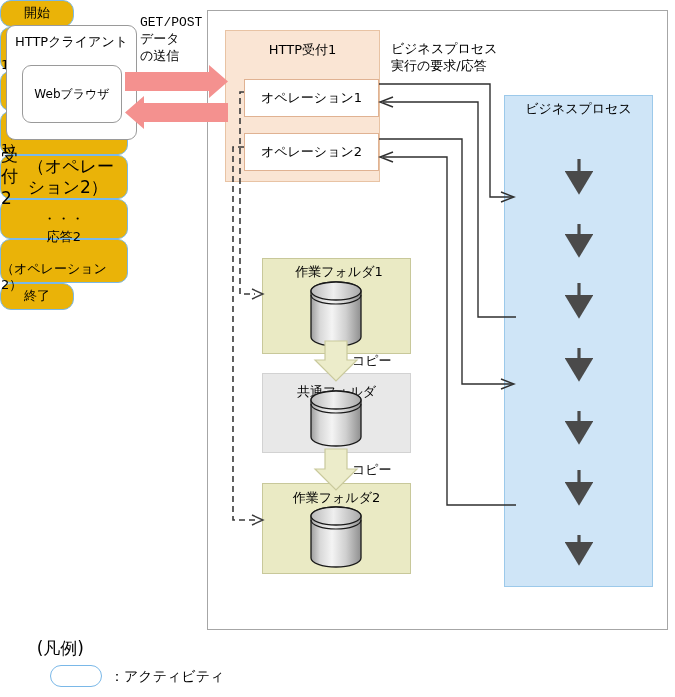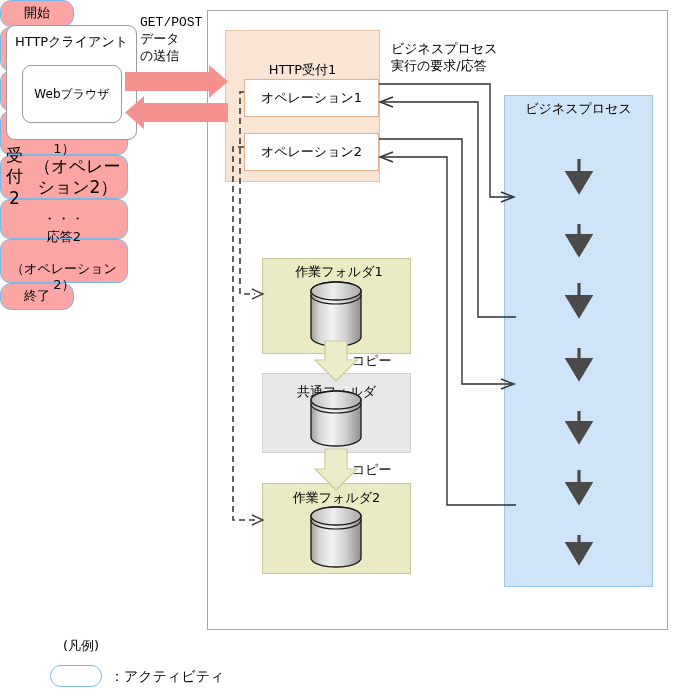"開始" .act { background: #fca5a5 -> #eab308; text-align: center -> left }
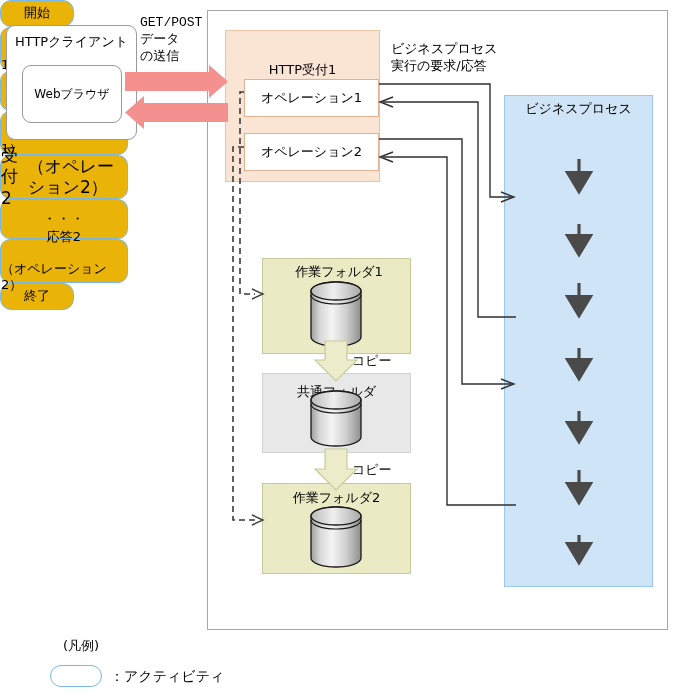"HTTP受付1" div.ttl { margin-top: 20px -> none }
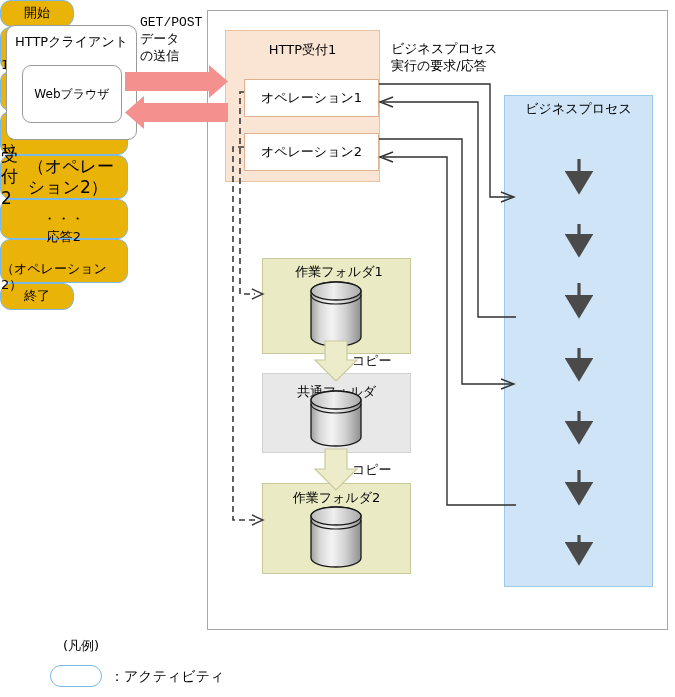"(凡例)" div.ttl { font-size: 13px -> 17px; margin-left: 37px -> none; text-align: center -> right }
